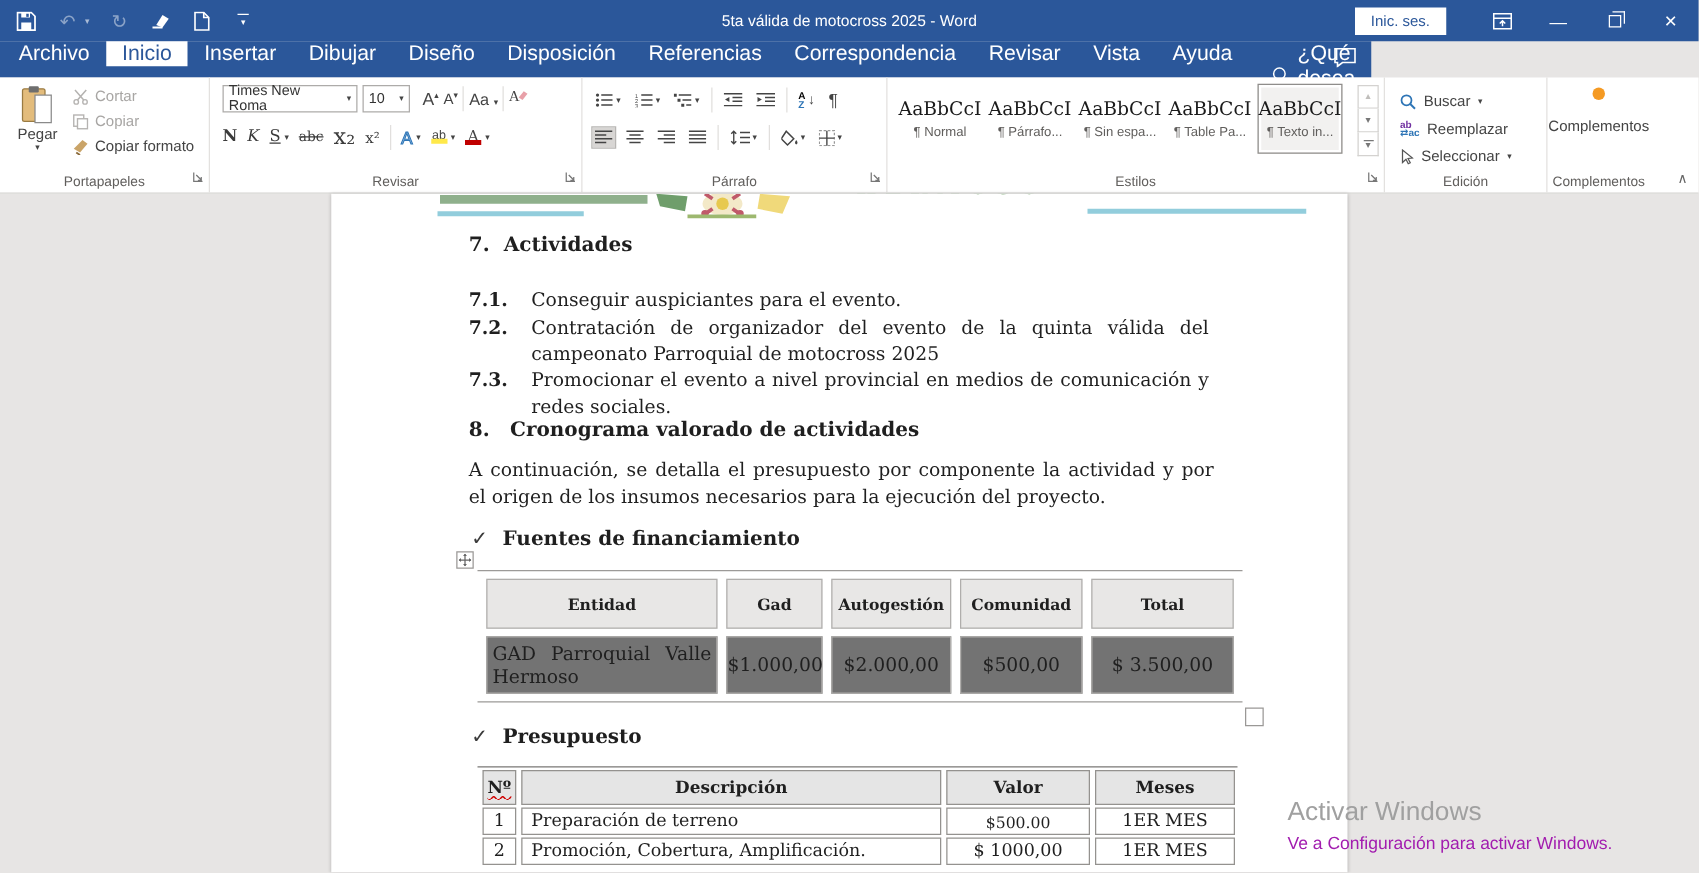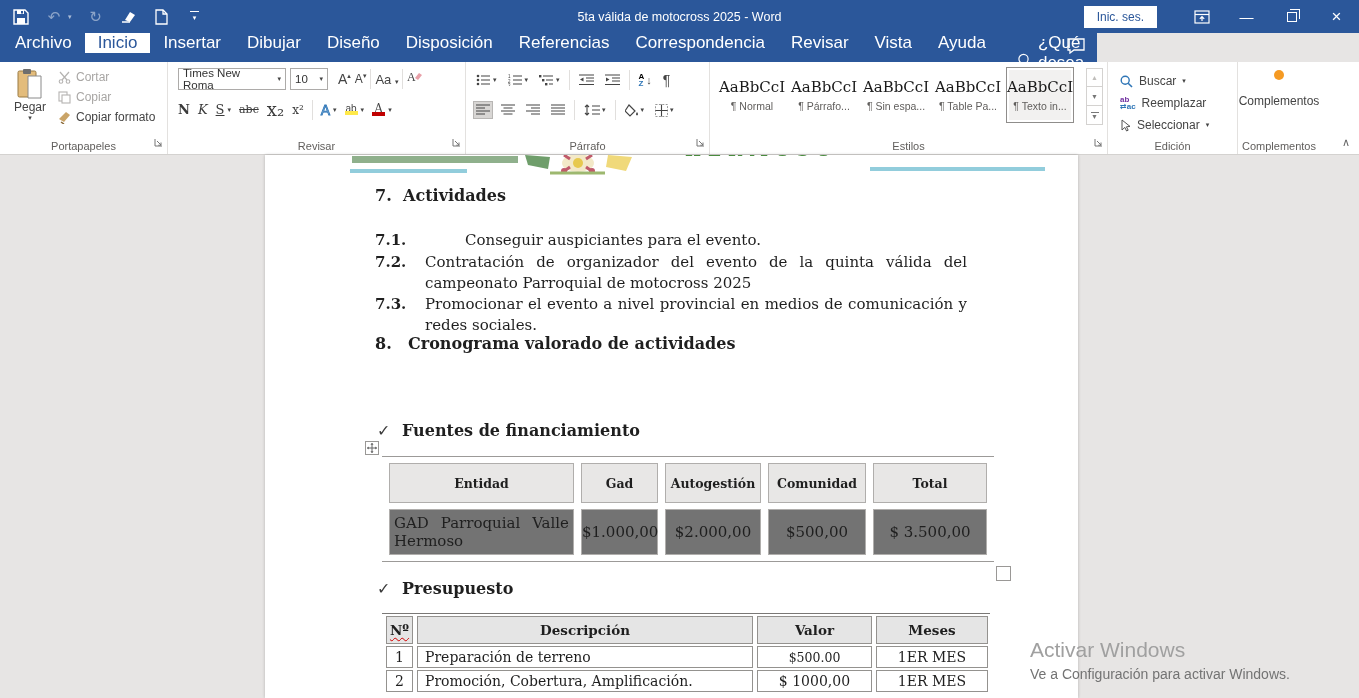"7.1." div.doc-item { gap: 40px -> none }
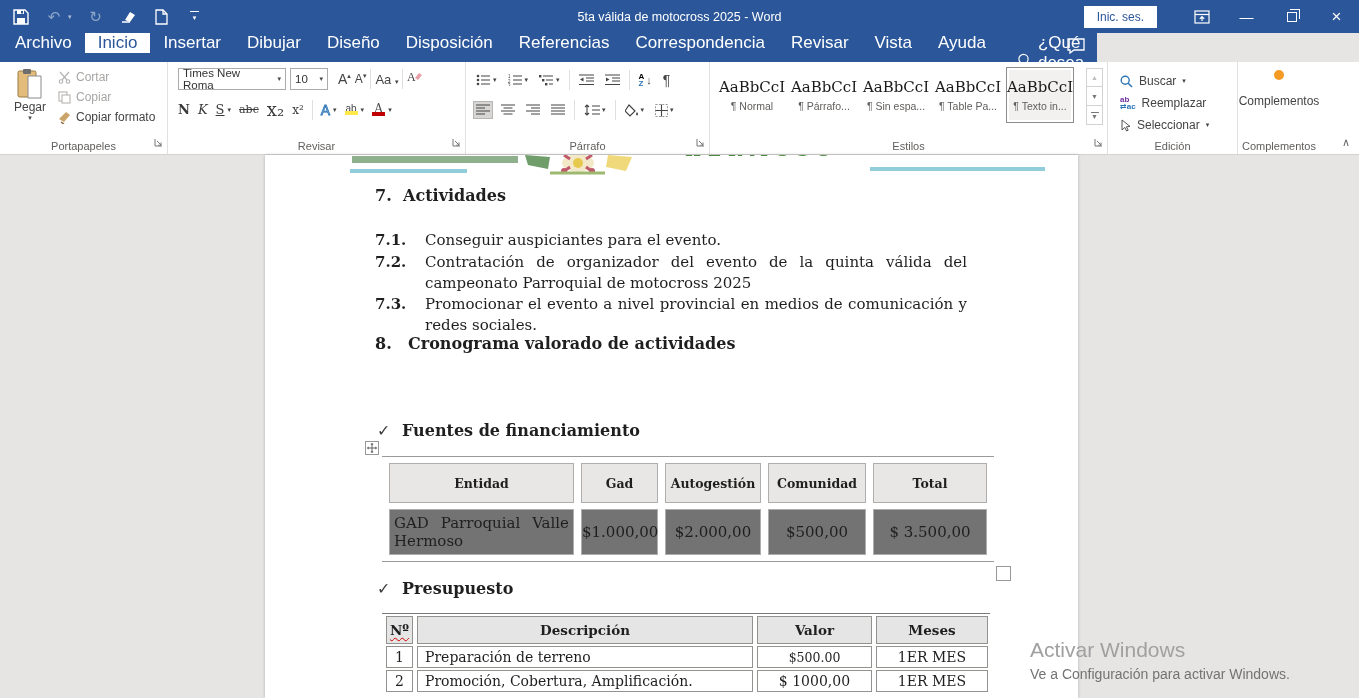"A continuación, se detalla el" div.doc-intro { html: none -> <div>A continuación, se detalla el presupuesto por componente la actividad y por el origen de los insumos necesarios para la ejecución del proyecto.</div> }
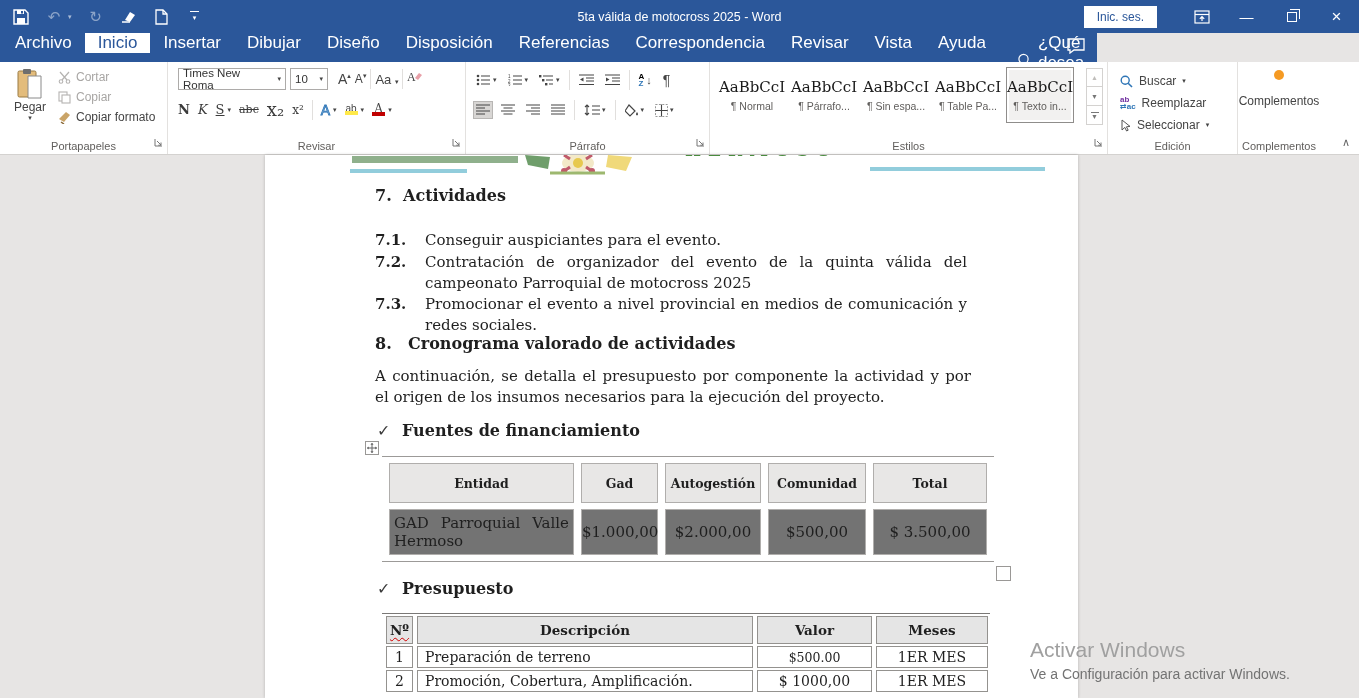"Ve a Configuración para activar" .watermark .wm2 { color: #737373 -> #a21caf }
